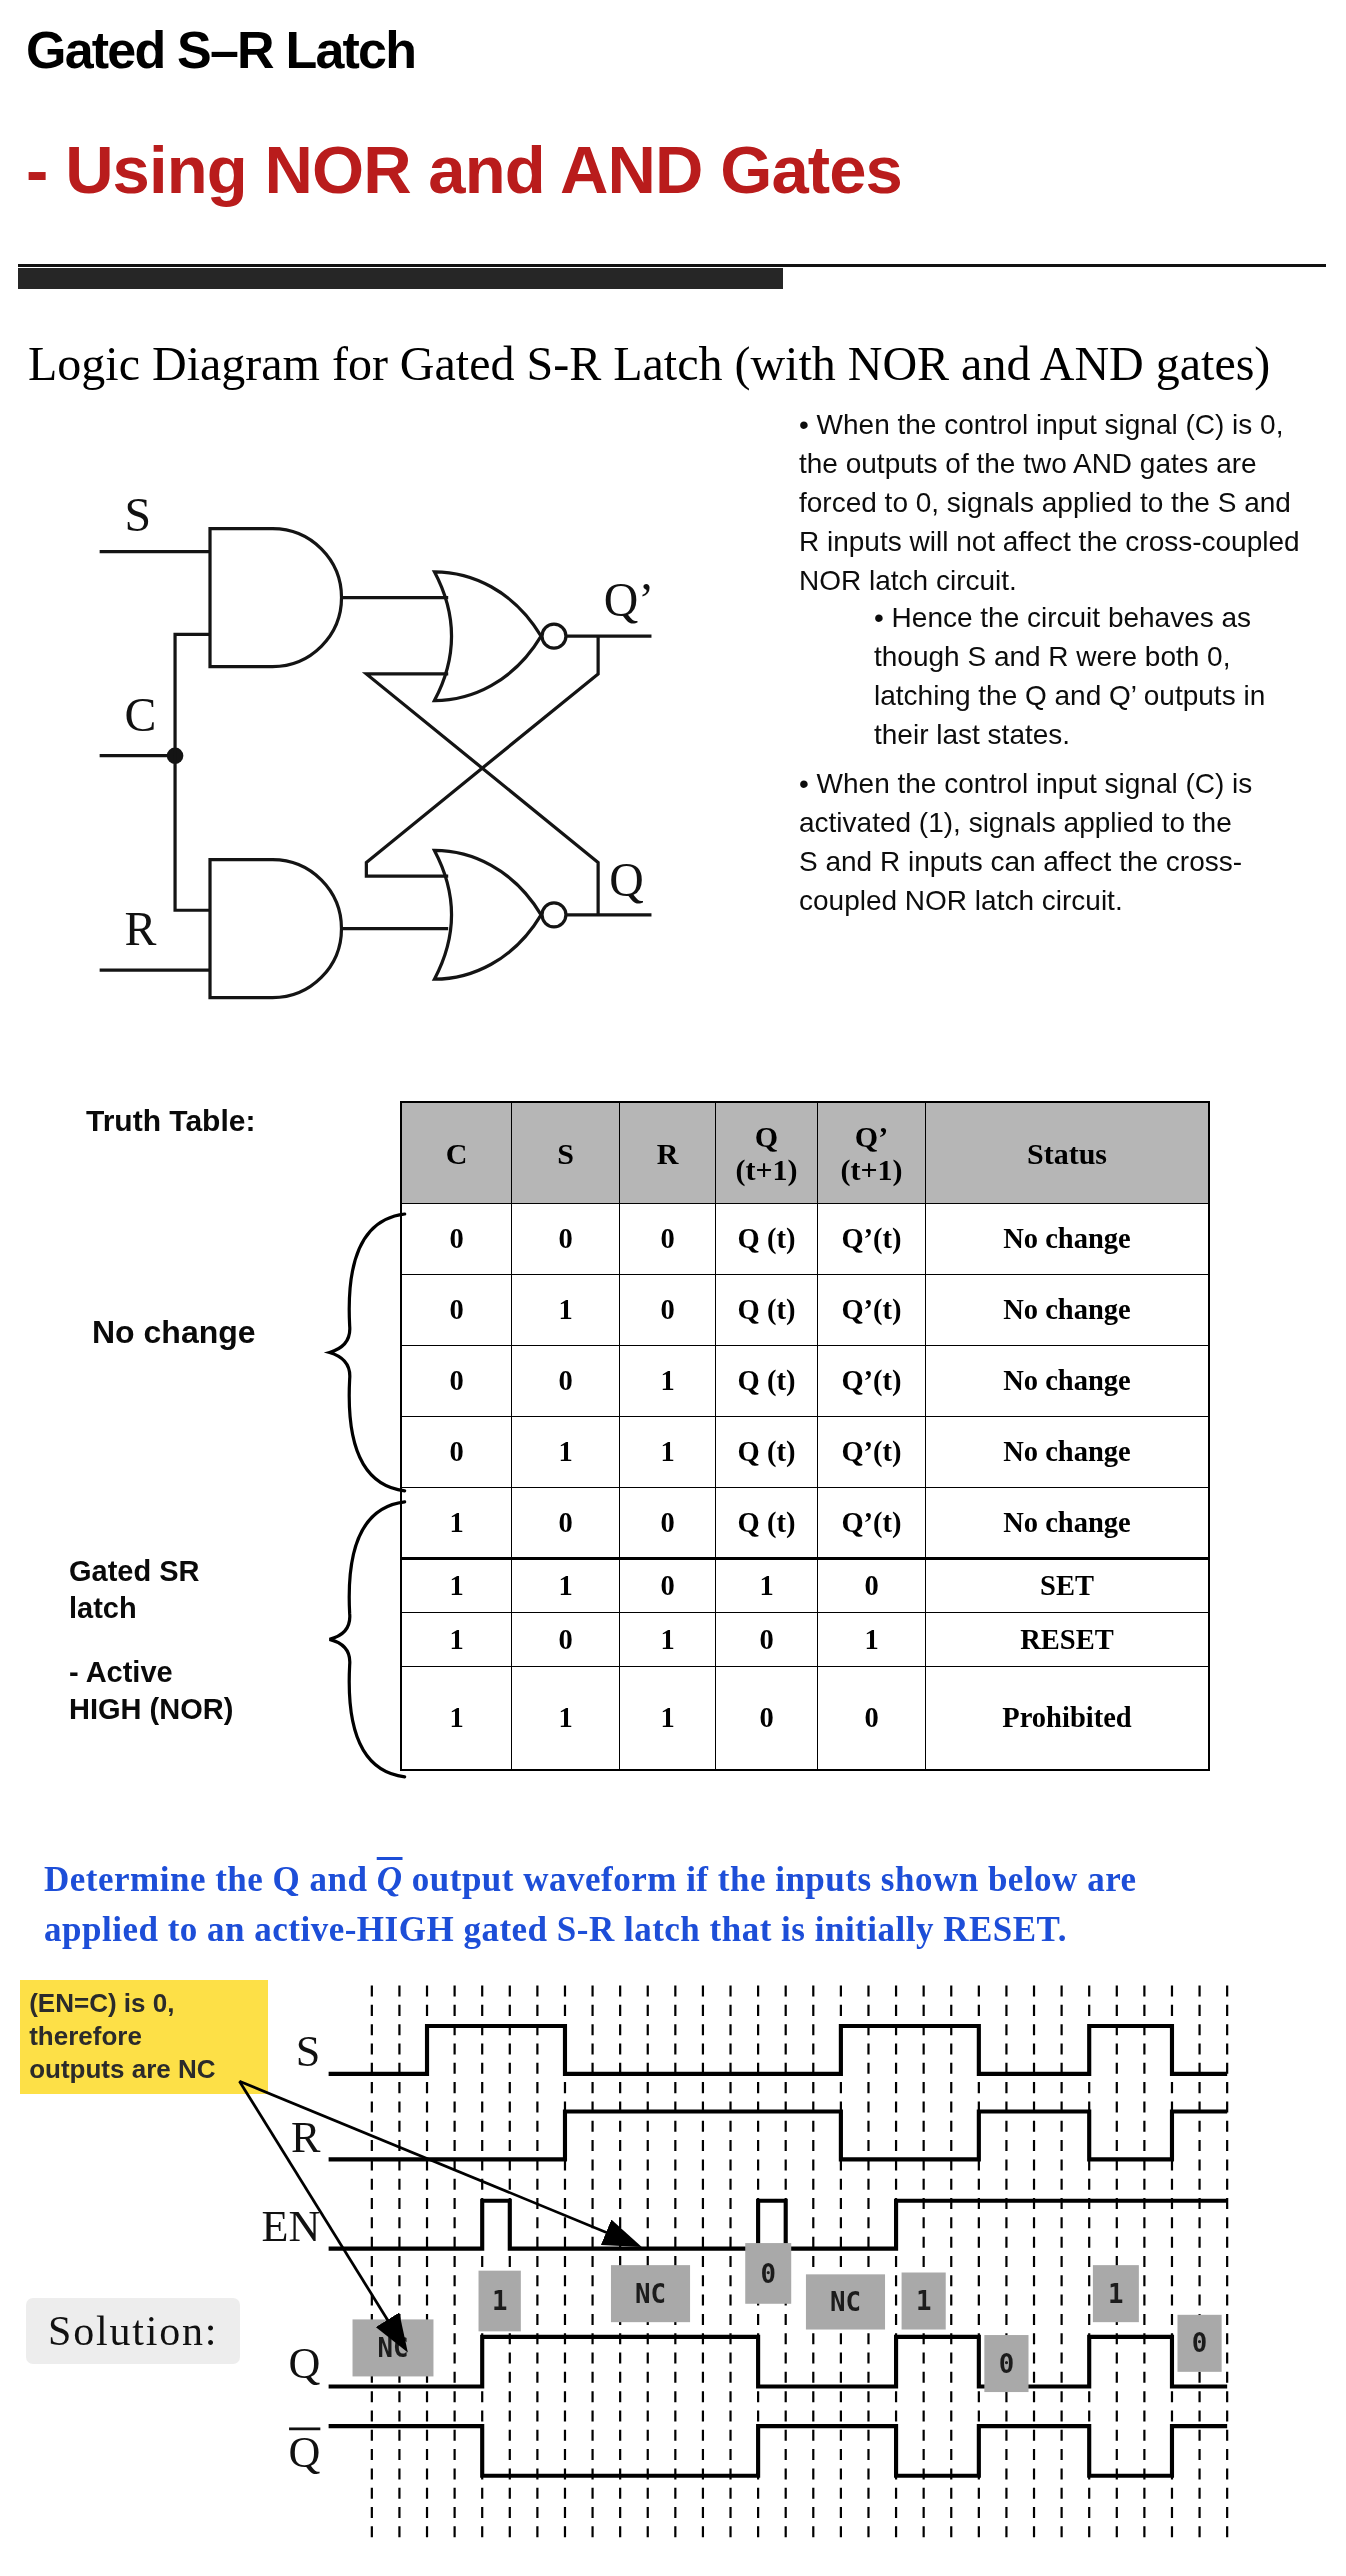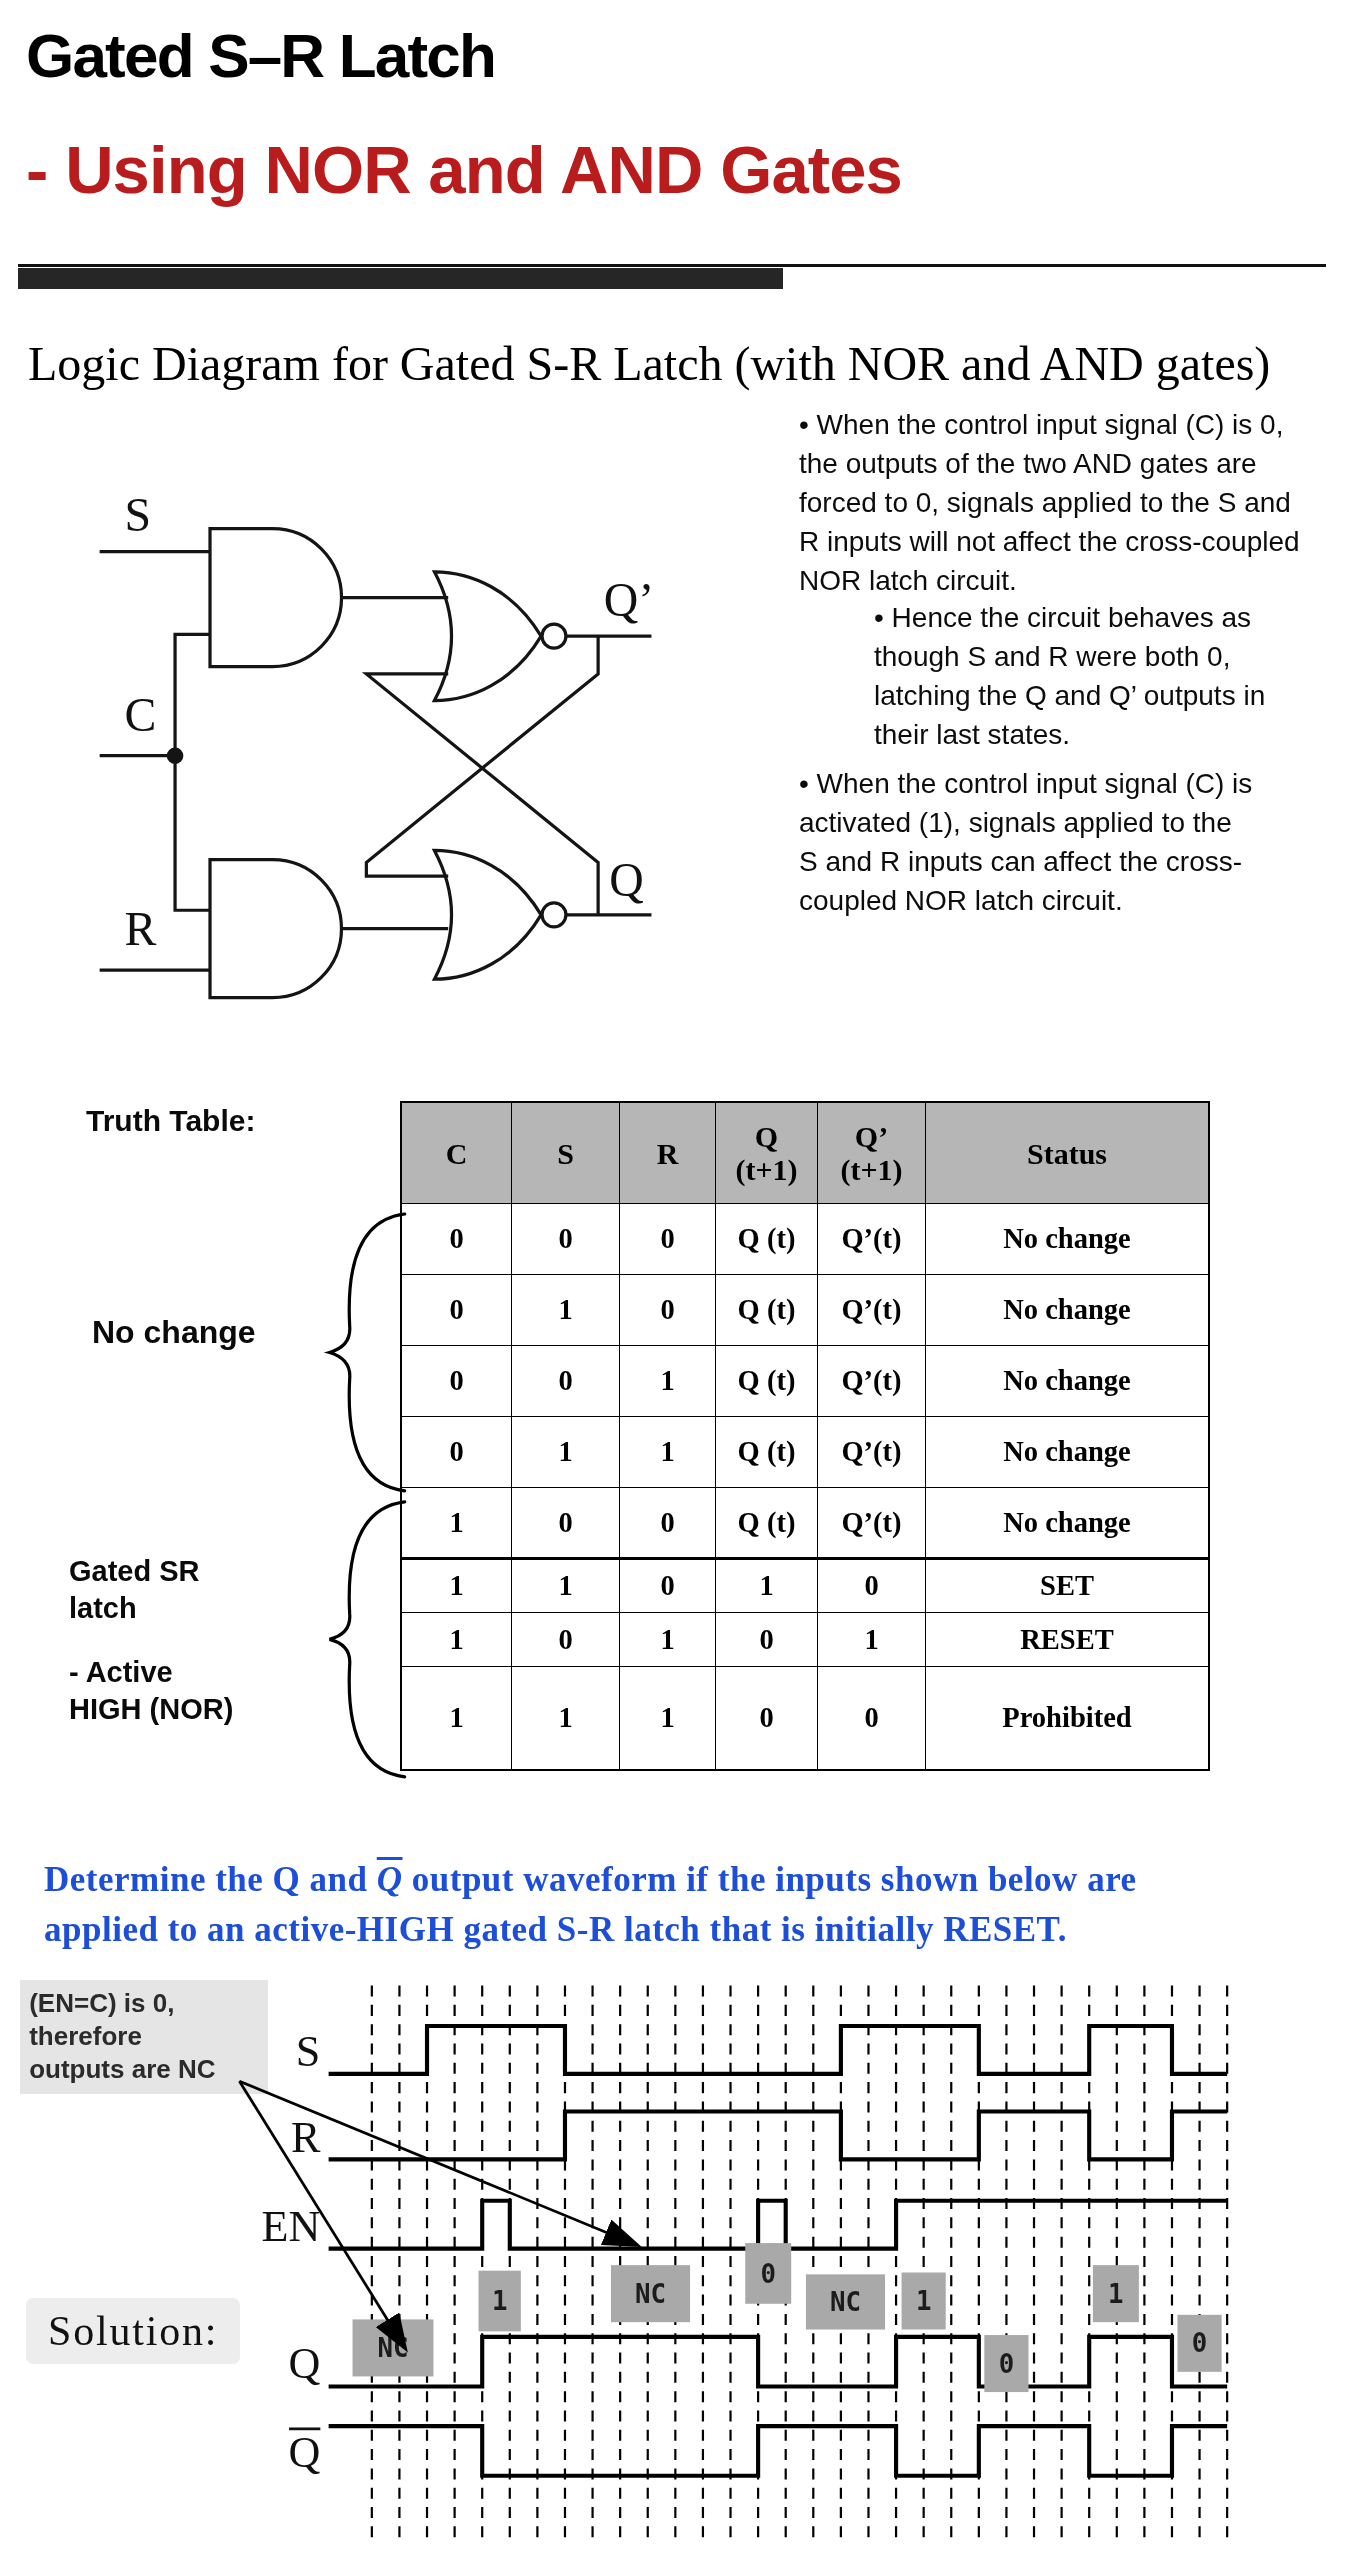"Gated S–R Latch" #title { font-size: 62px -> 52px }
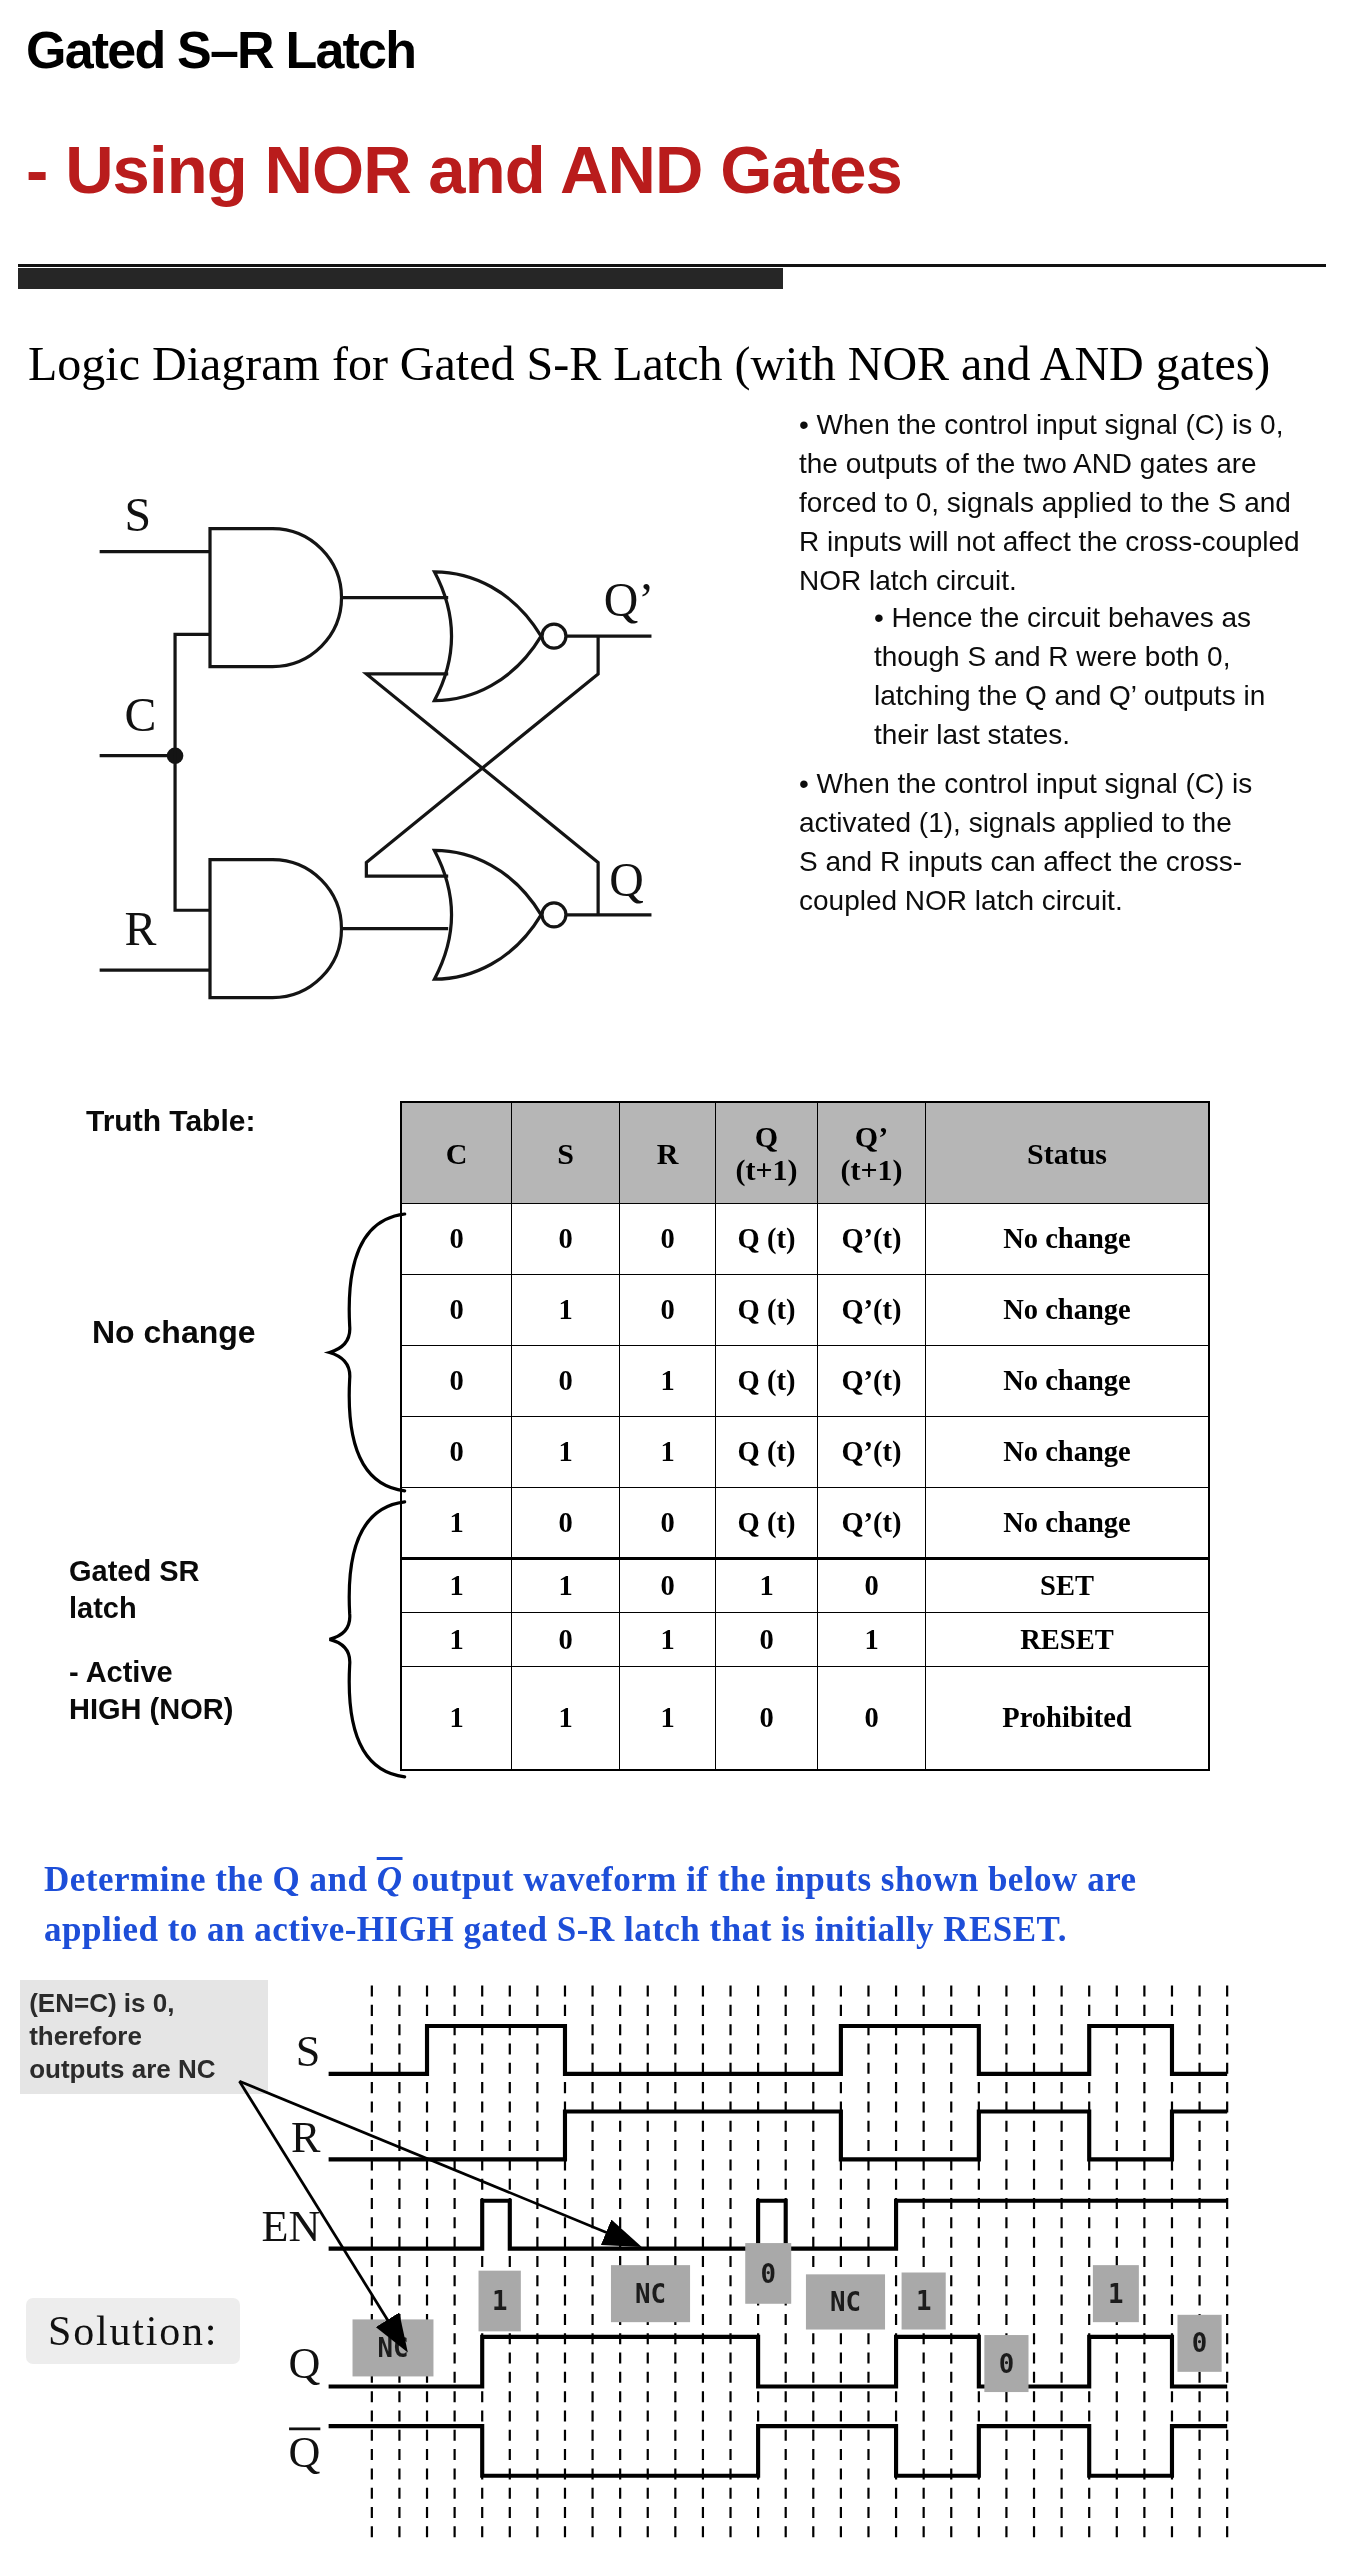"(EN=C) is 0," #annotation { background: #e5e5e5 -> #fde047 }
